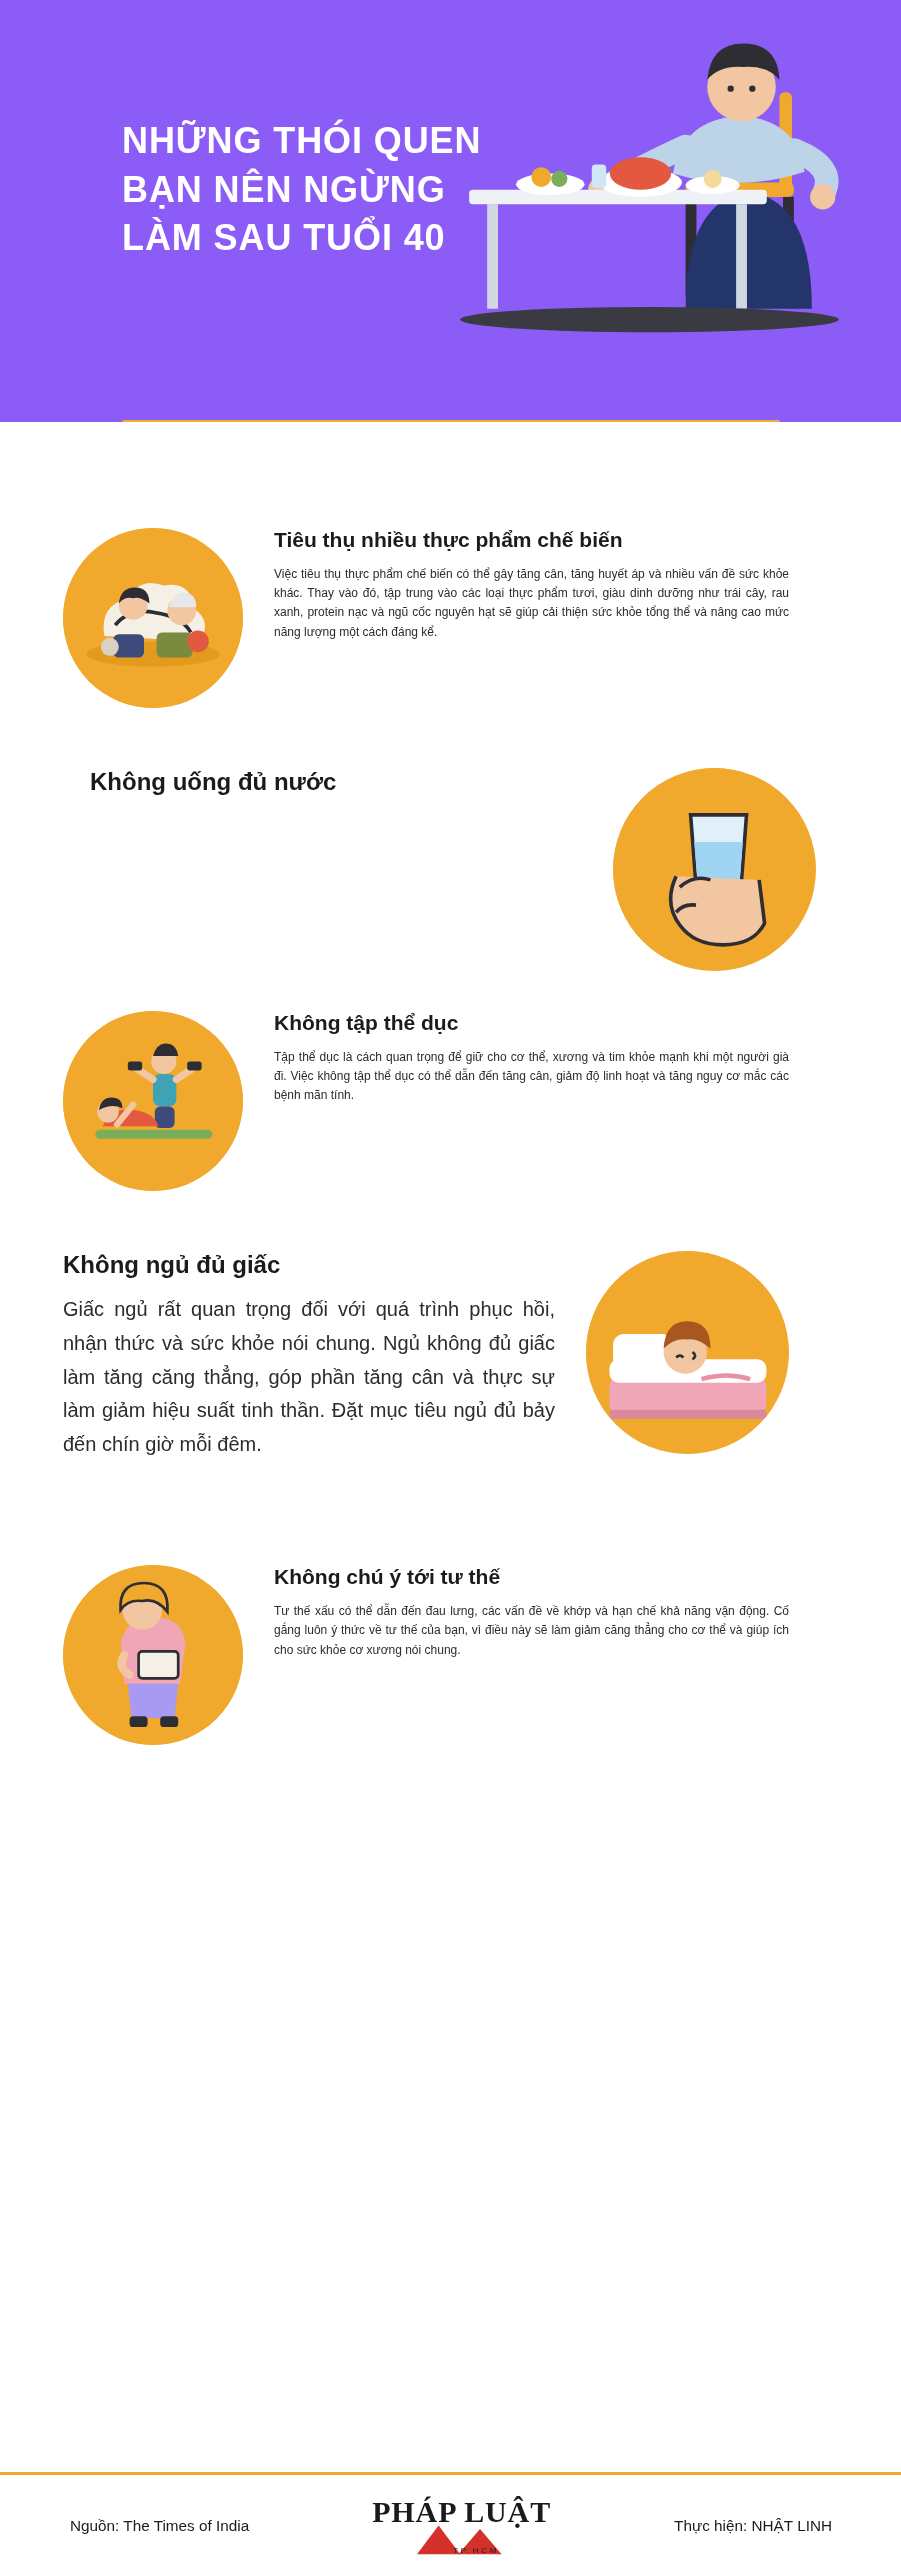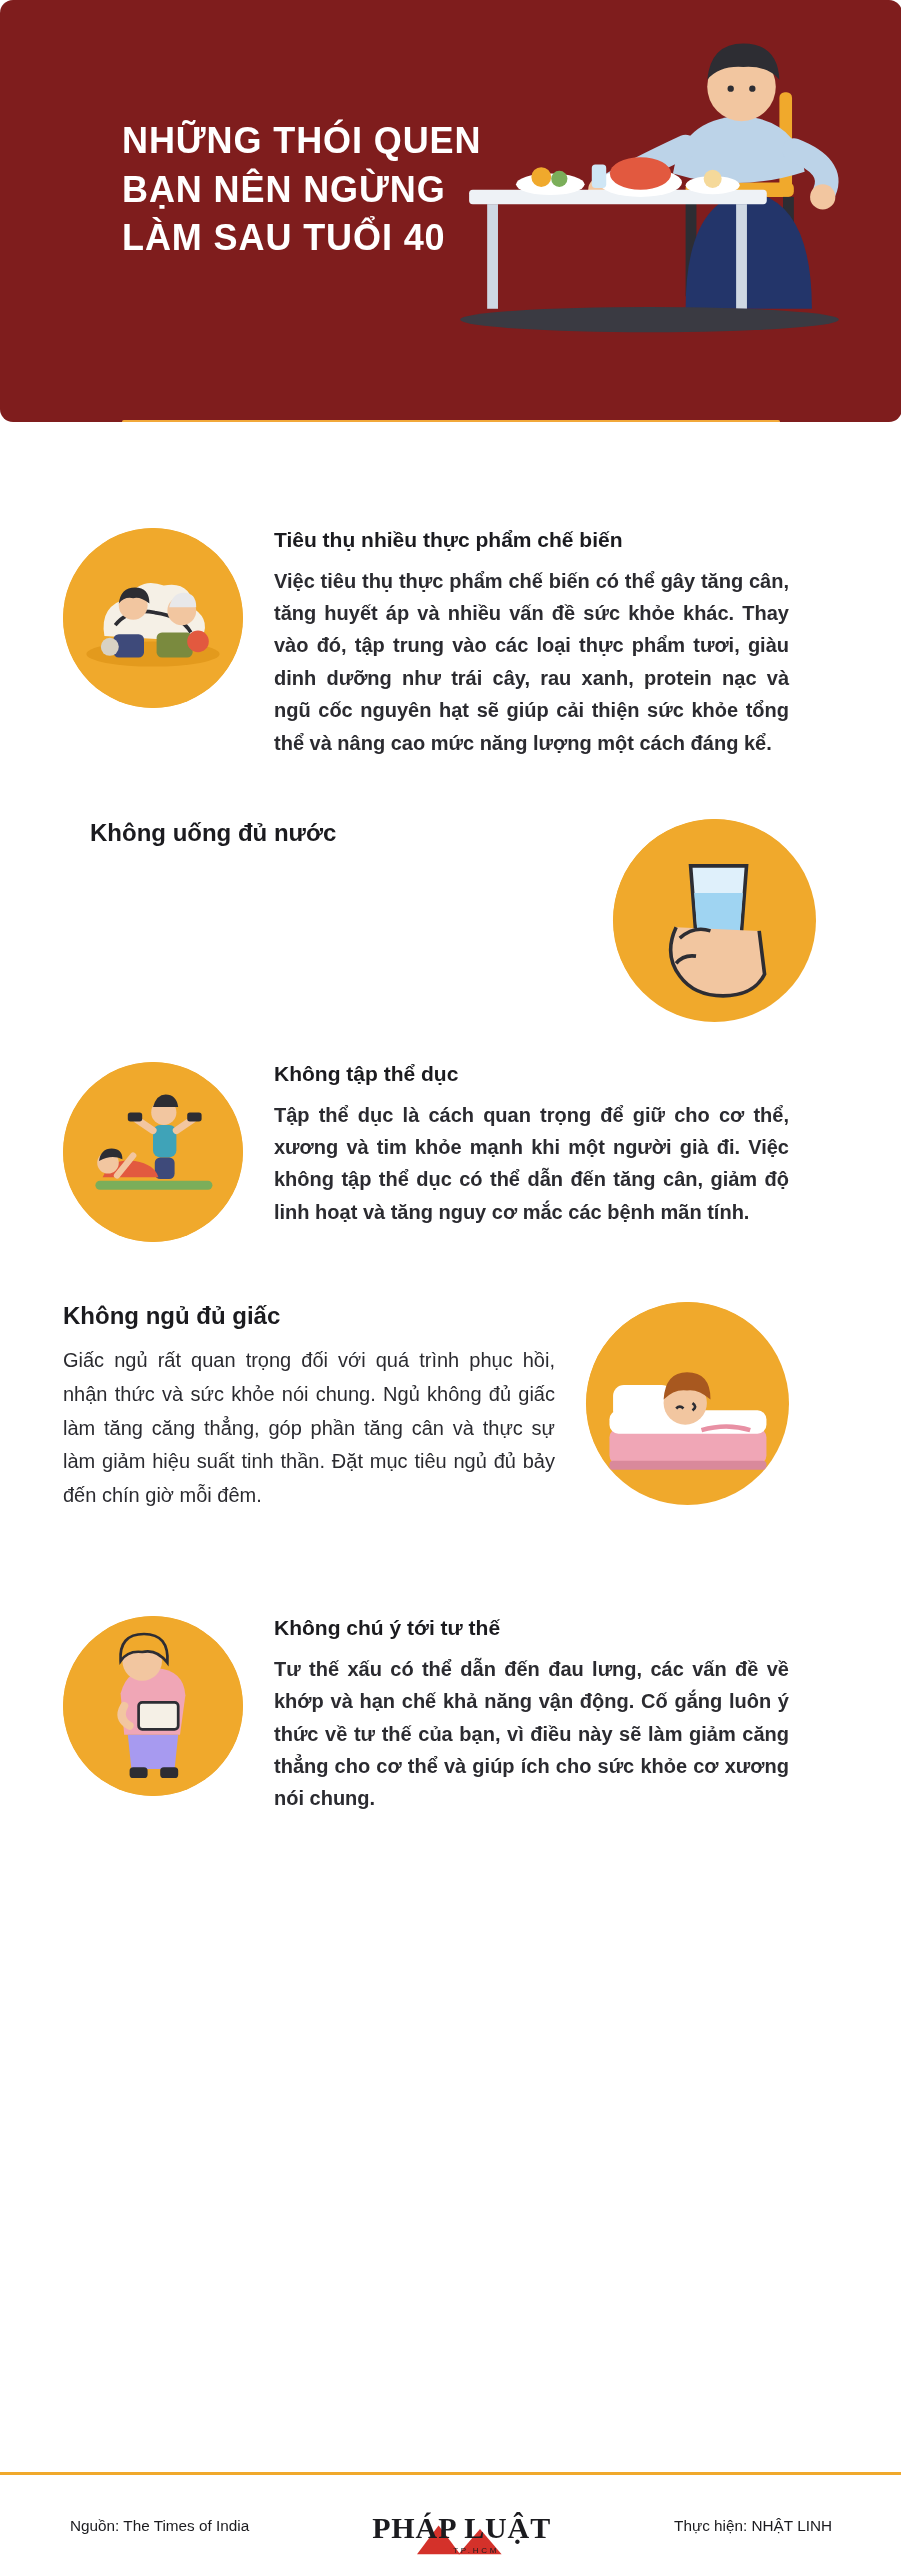"NHỮNG THÓI QUEN" .header { background: #7f1d1d -> #8b5cf6; border-radius: 13px -> none }
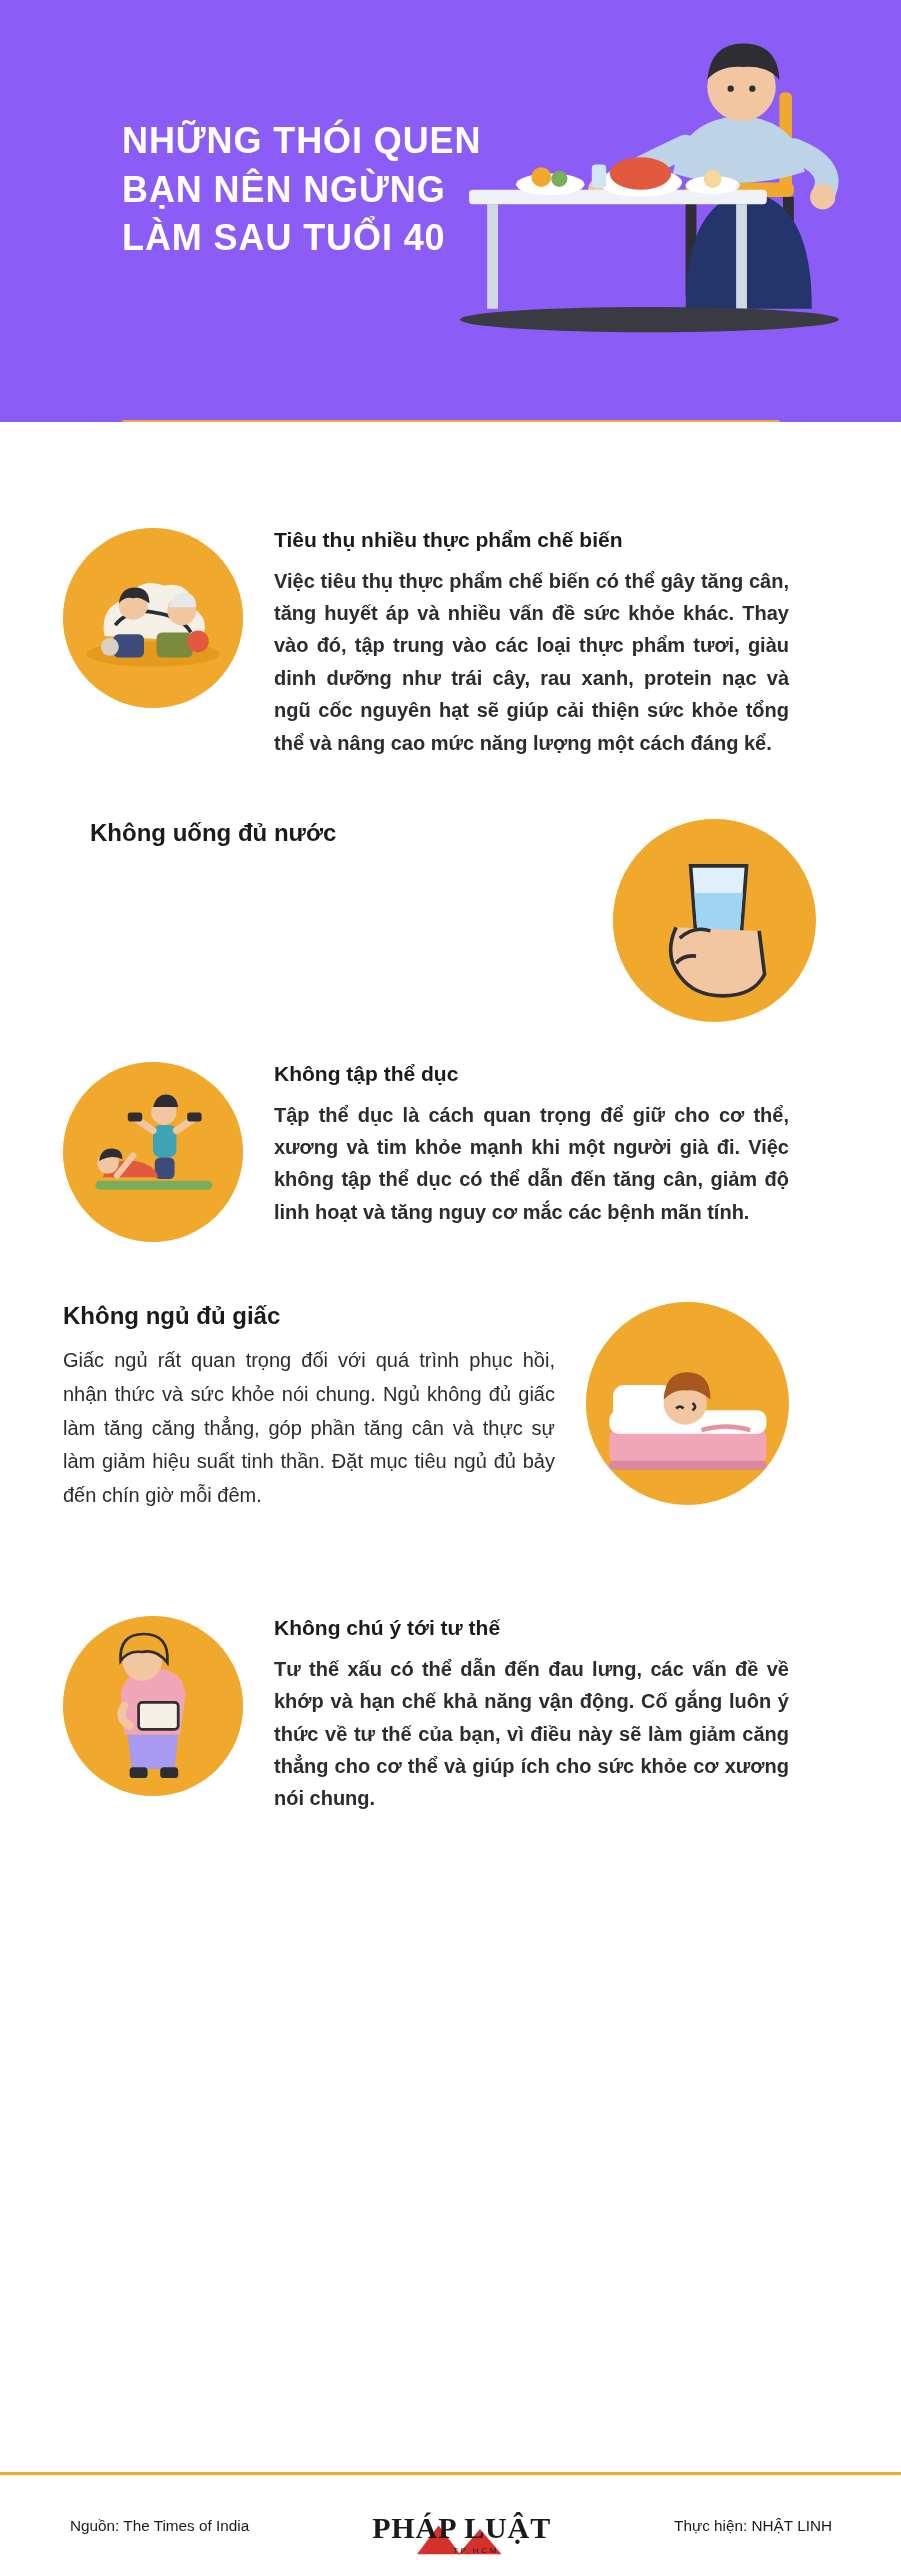"Việc tiêu thụ thực phẩm" .small .sec-body { font-size: 20px -> 12px; font-weight: bold -> none }
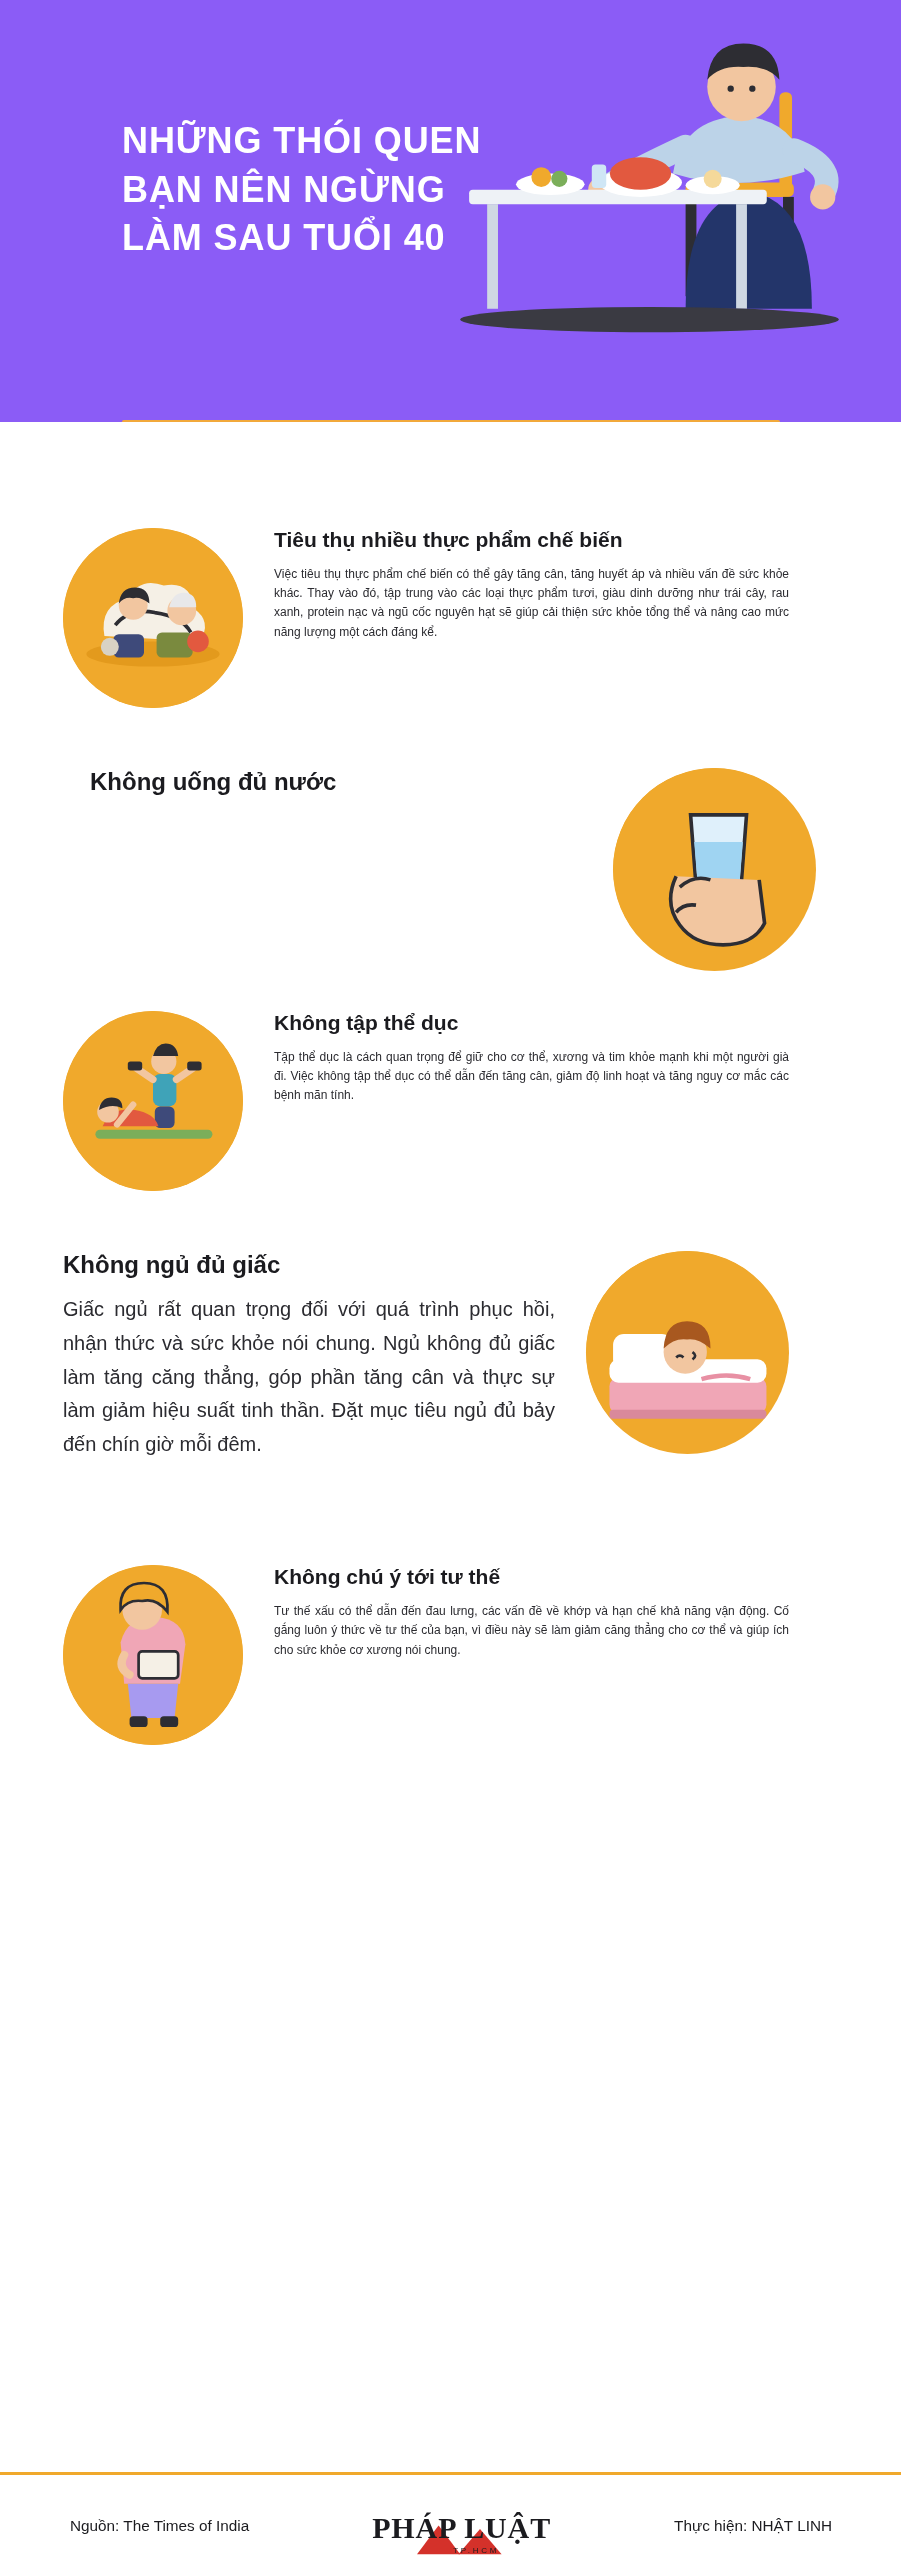"PHÁP LUẬT" .logo { justify-content: flex-end -> space-between }
